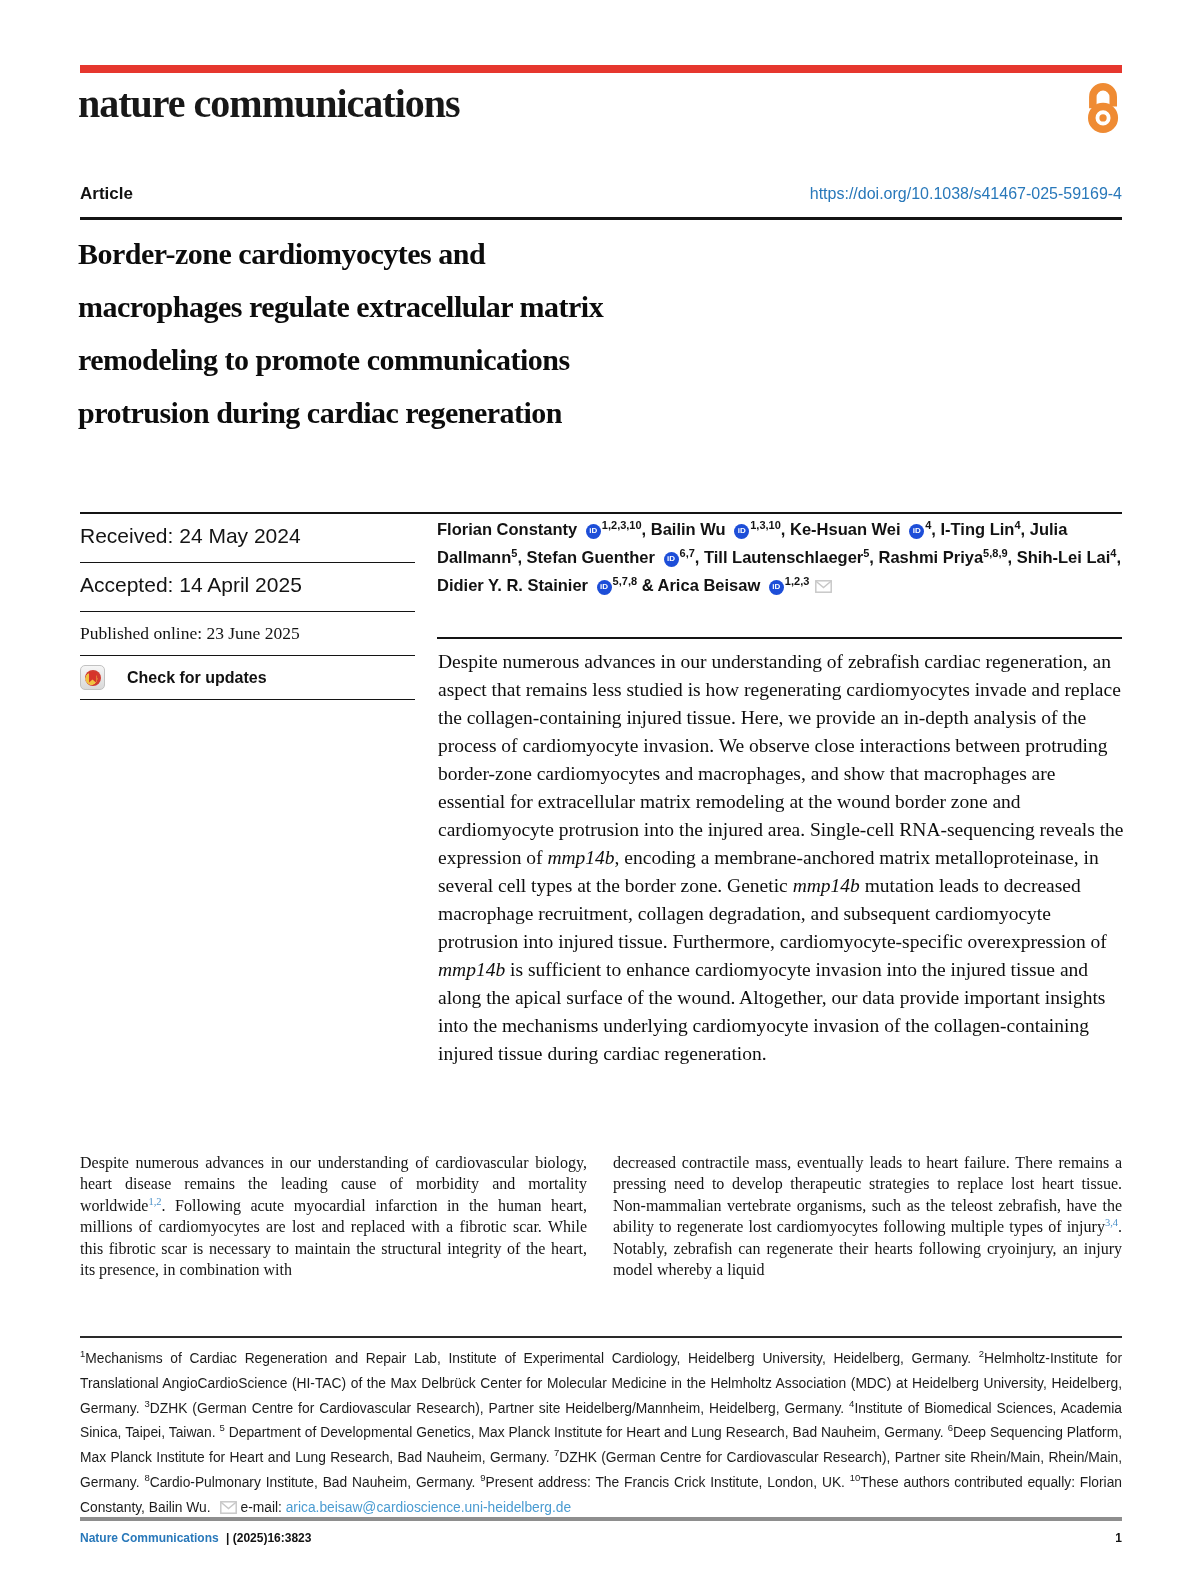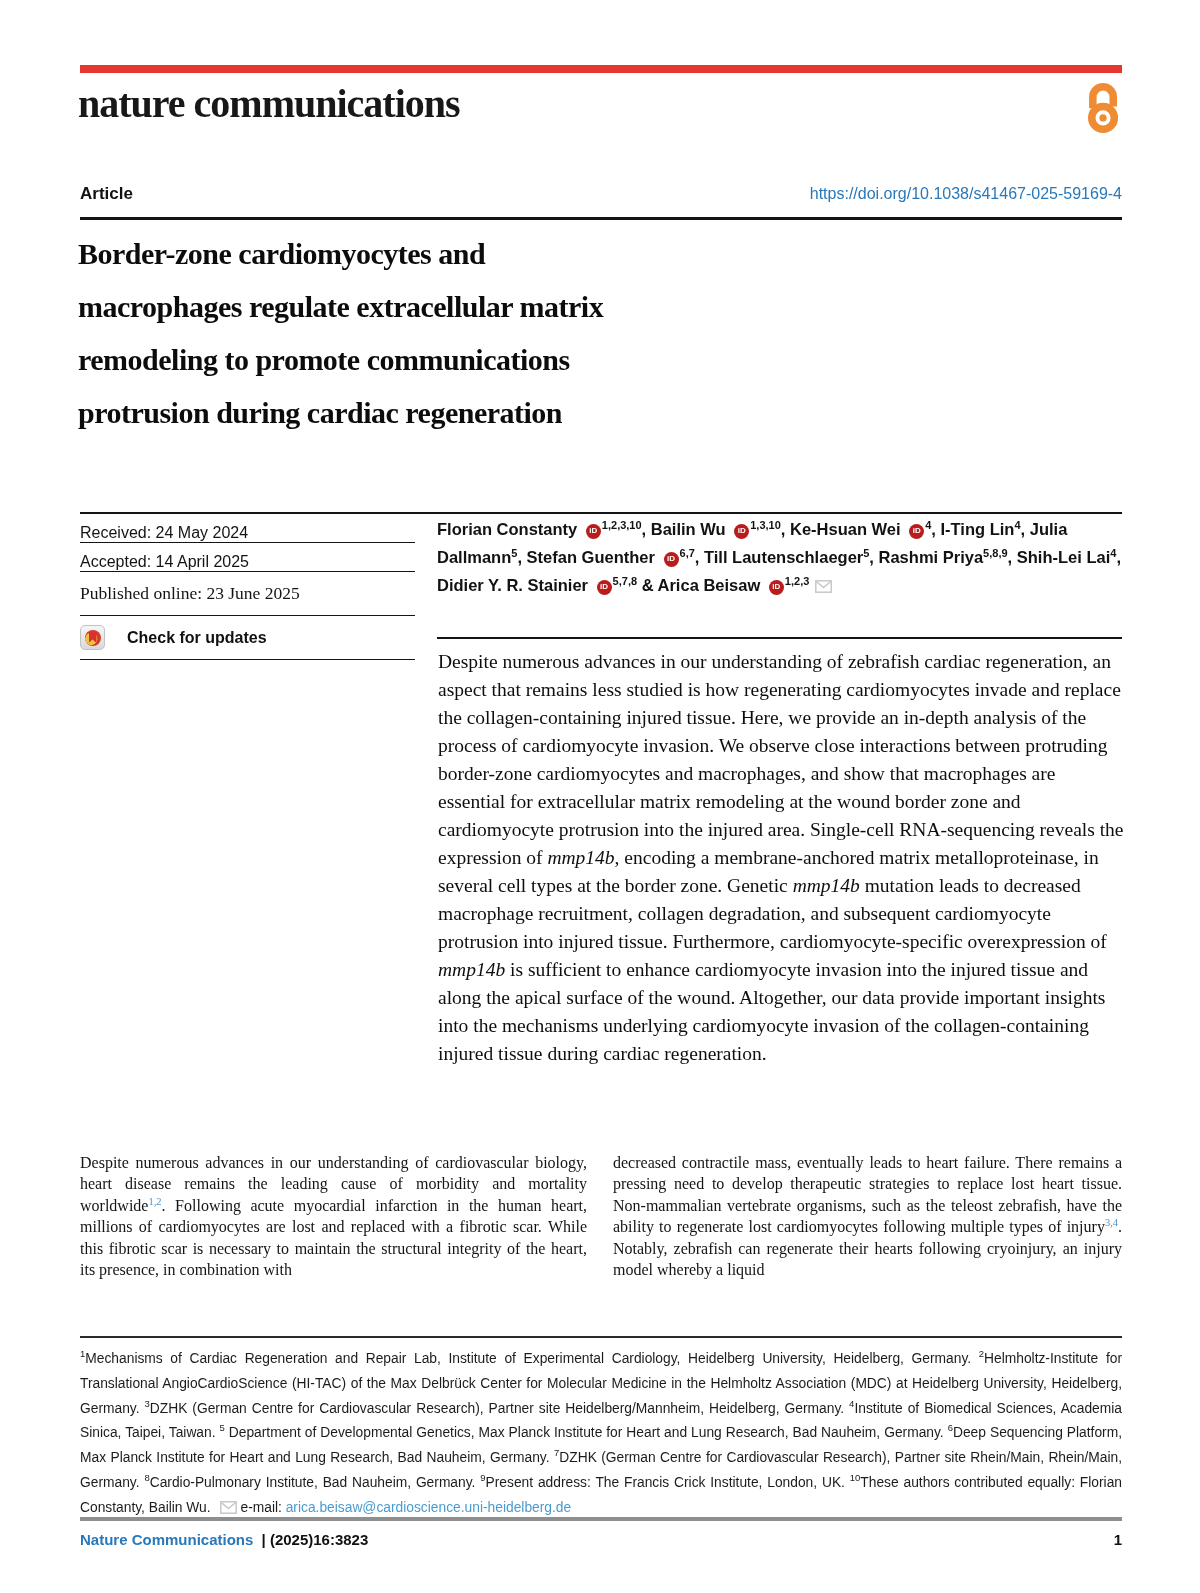"Received: 24 May 2024" .info-item { font-size: 16px -> 21px; padding: 10px 0 0 -> 10px 0 14px }
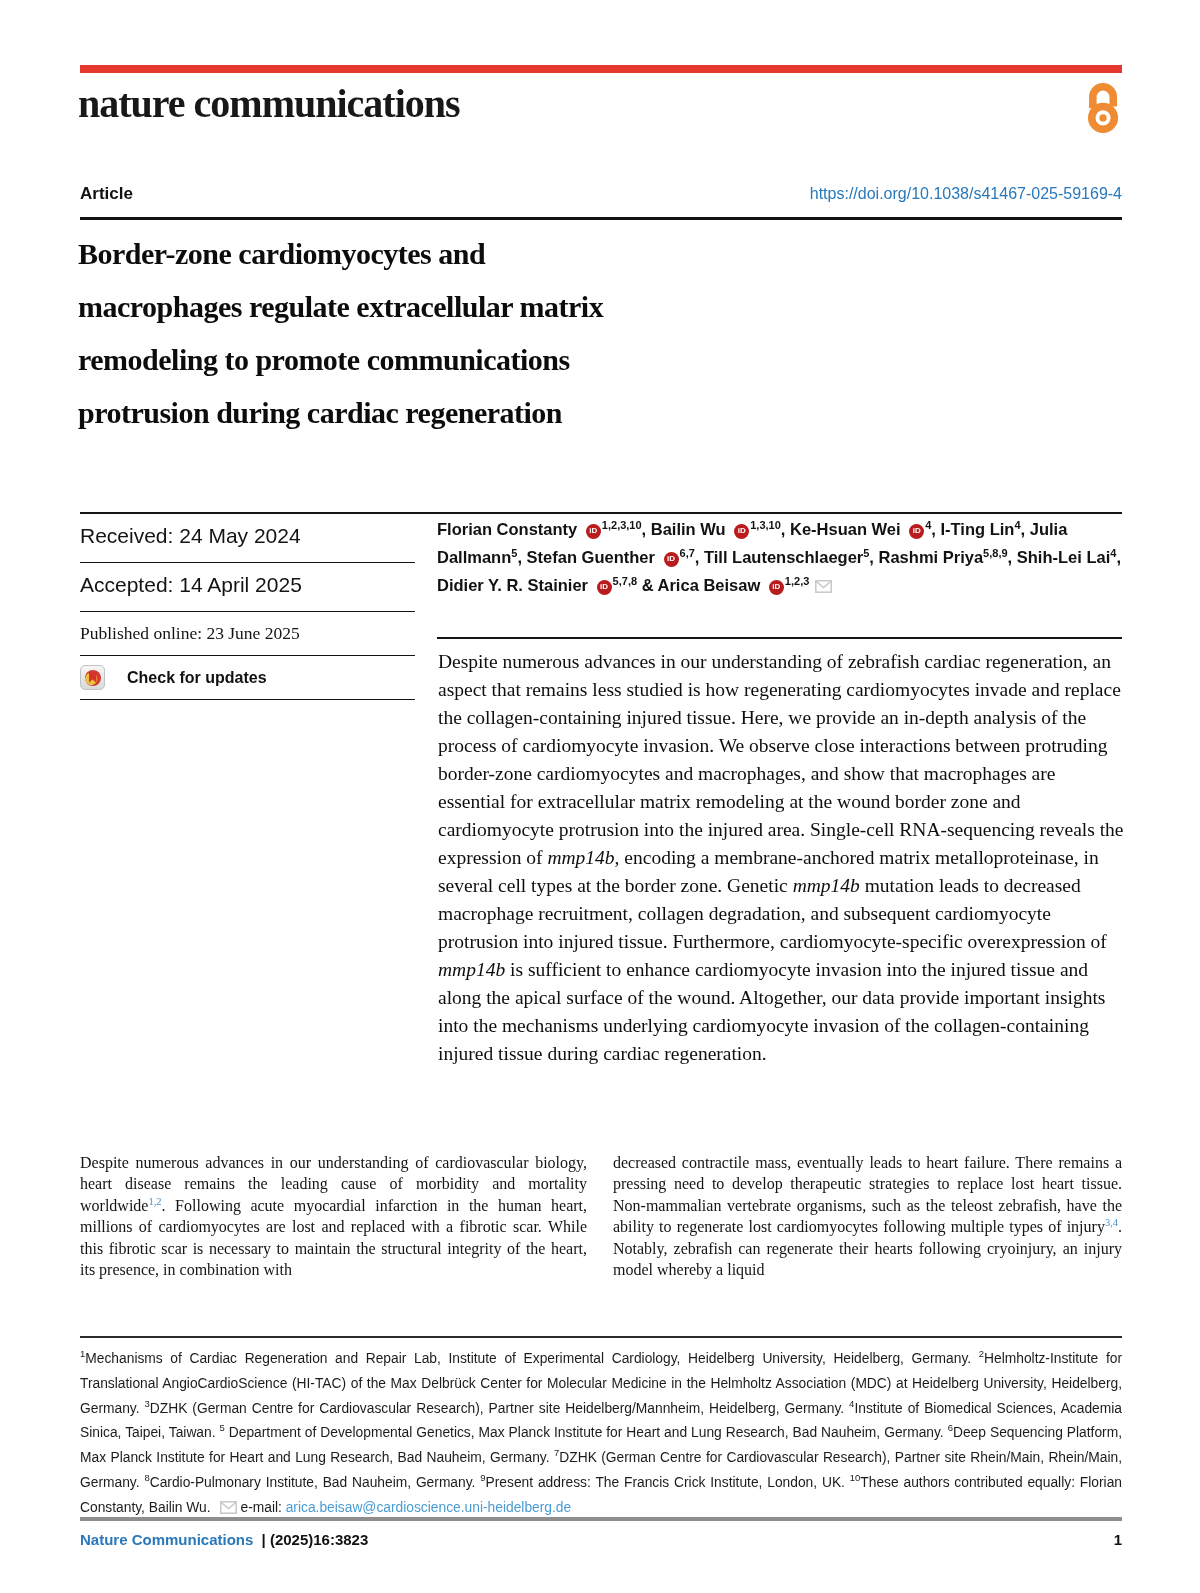"iD" .orcid { background: #b91c1c -> #1d4ed8 }
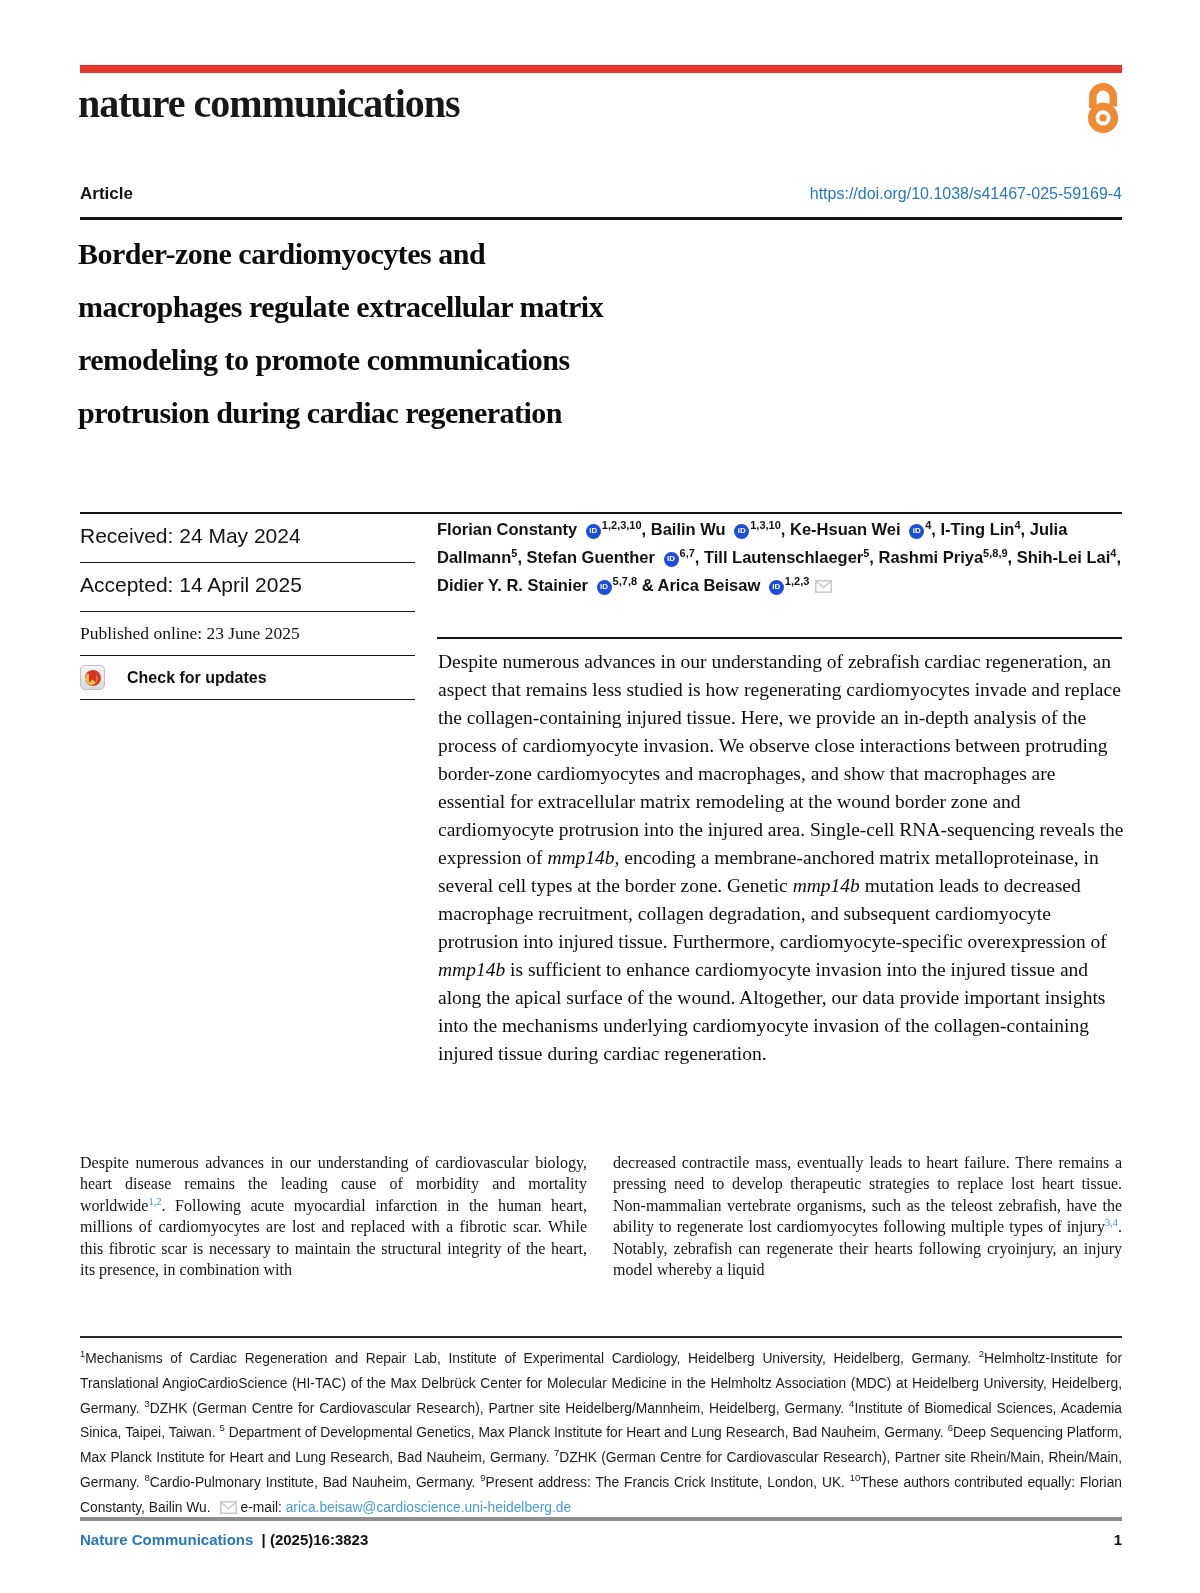"Nature Communications | (2025)16:3823" #page-footer { font-size: 15px -> 12px }
